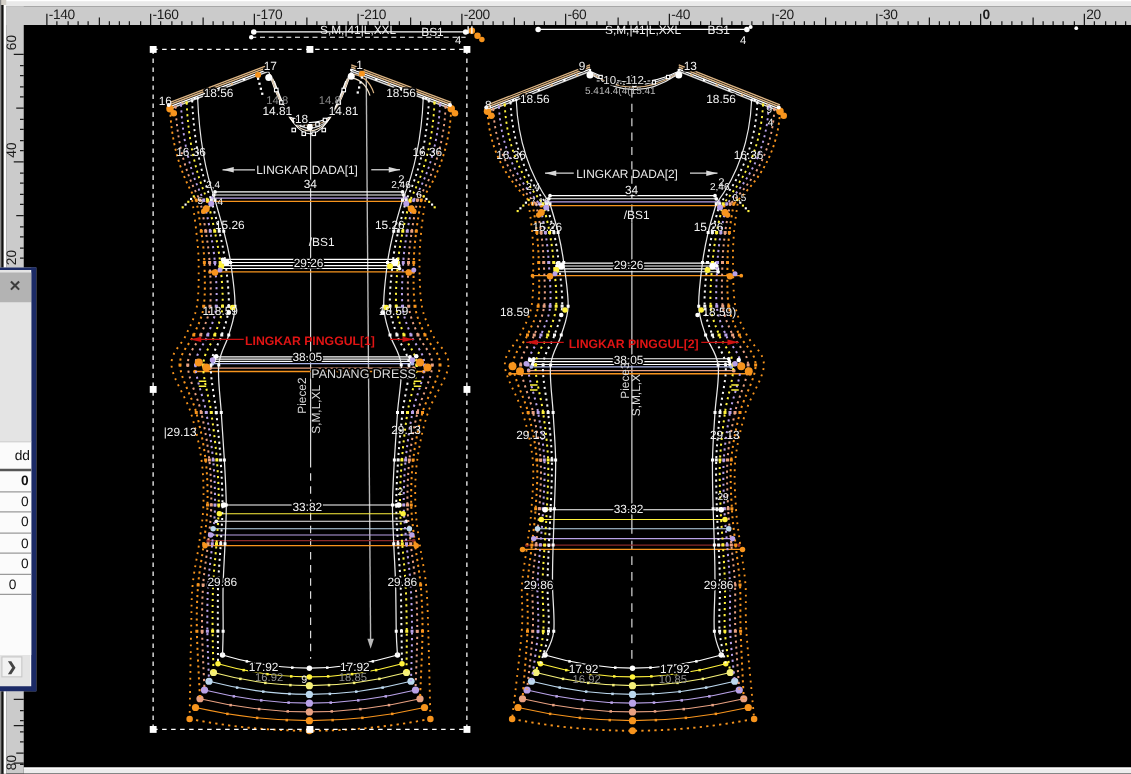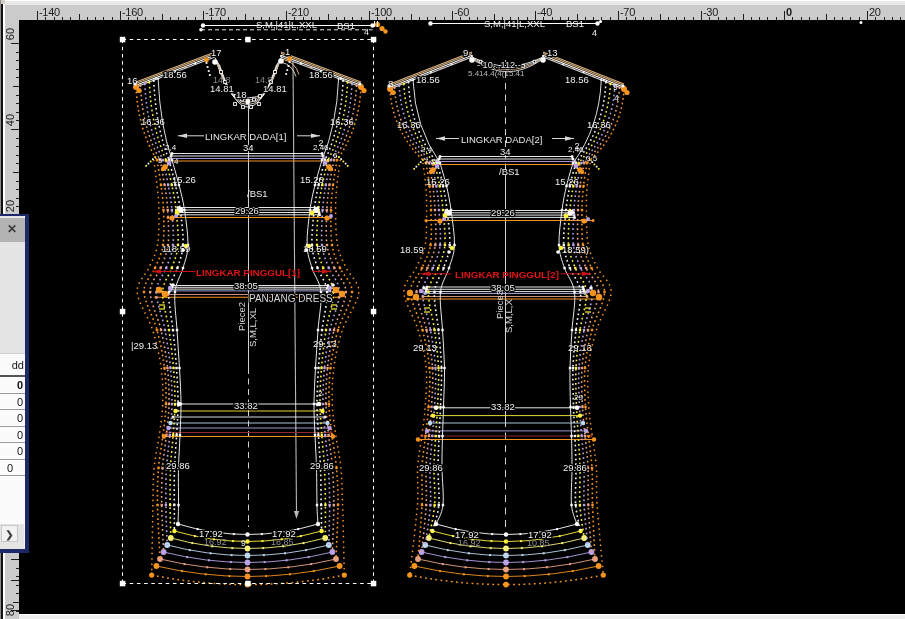"-100" div.tlab { text: -100 -> -200 }
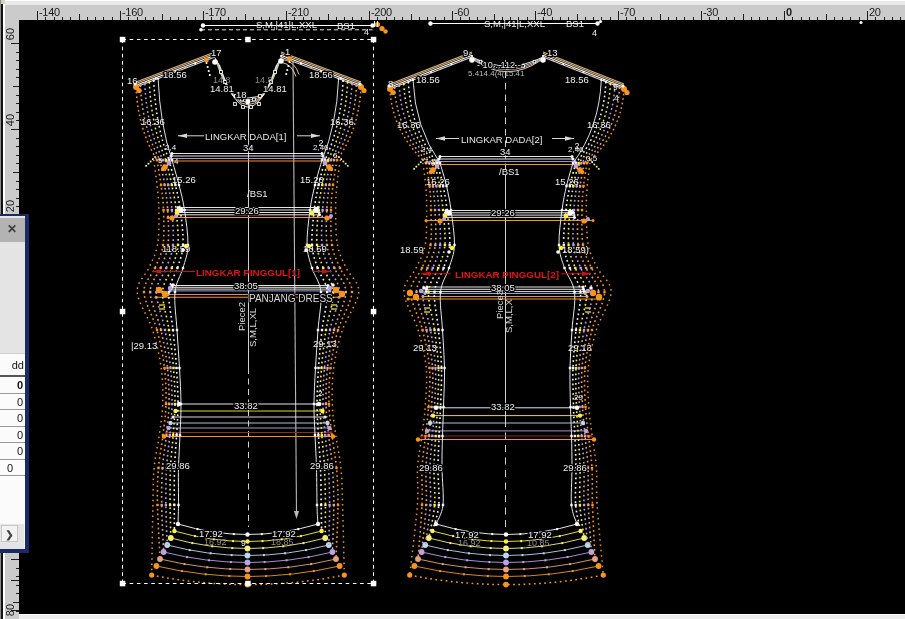"-70" div.tlab { text: -70 -> -20 }
